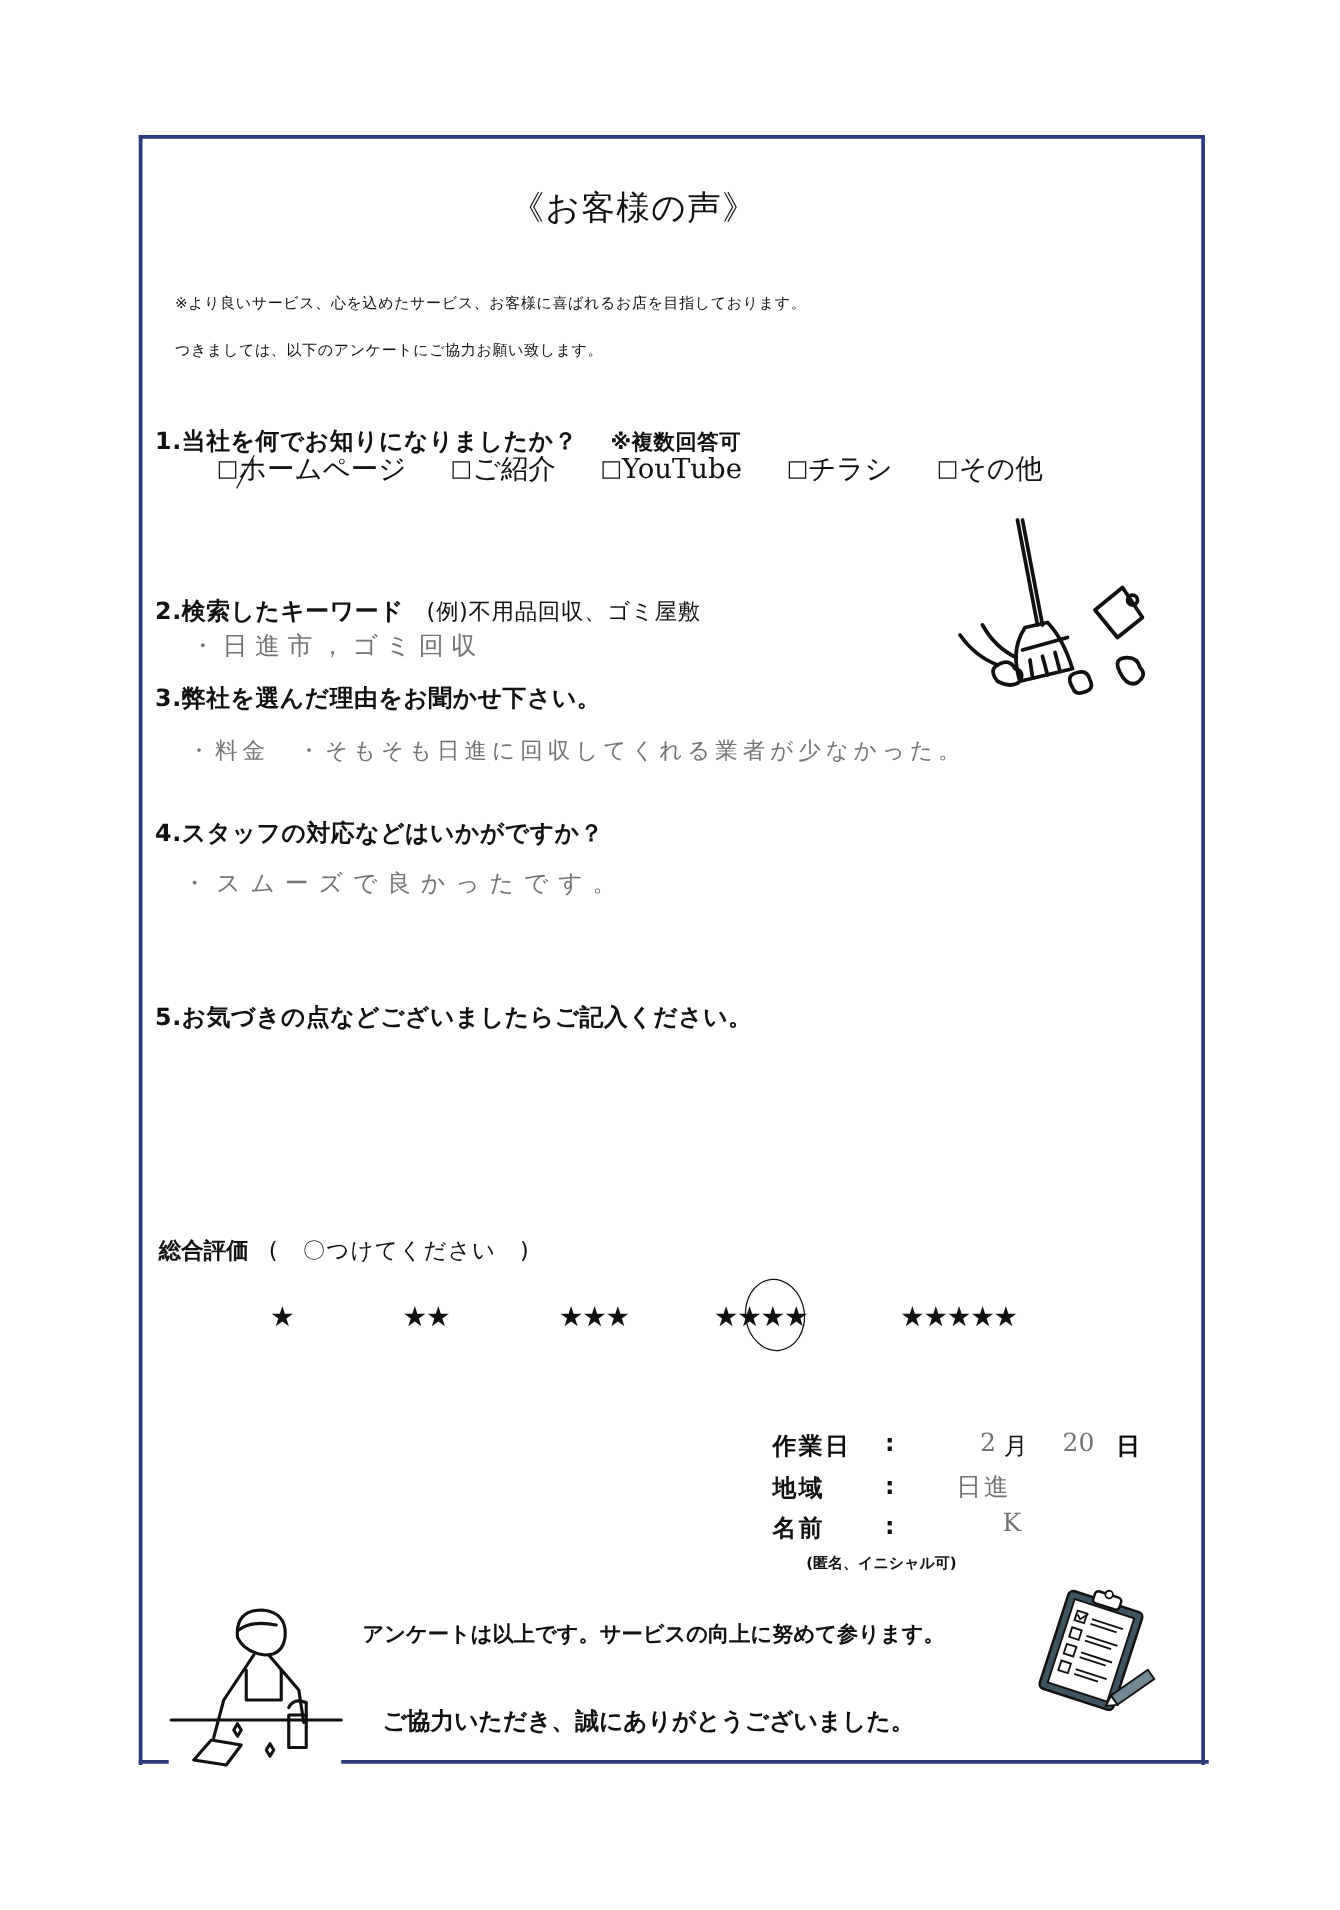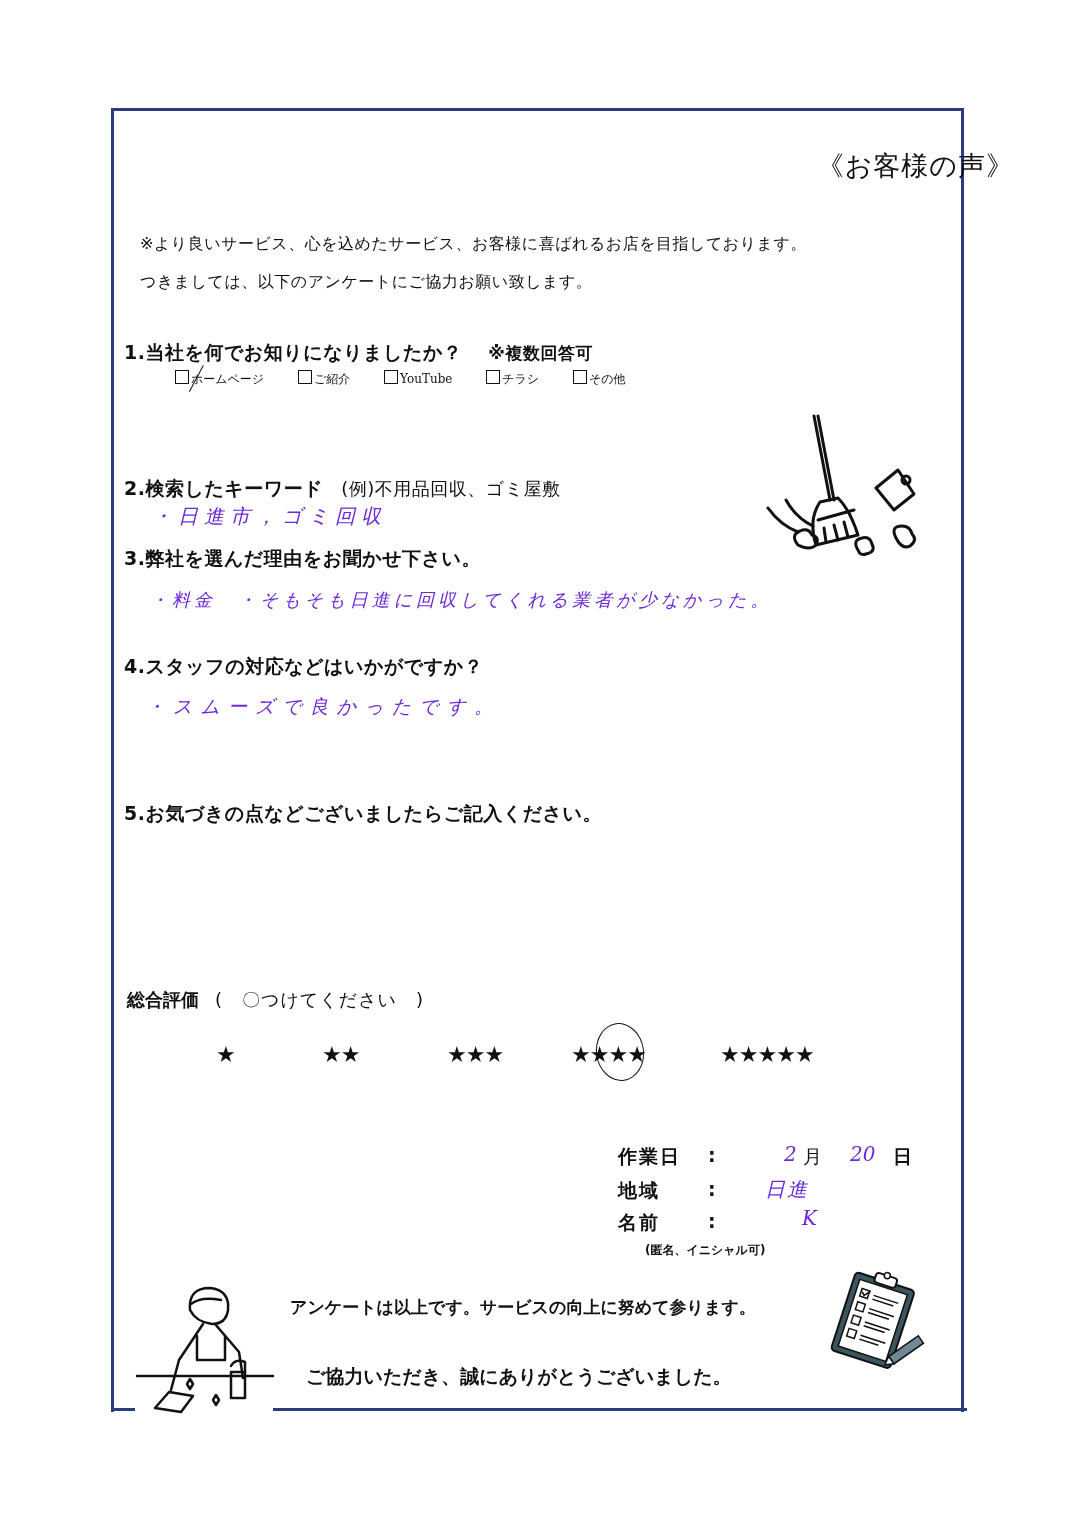"《お客様の声》" .title { text-align: right -> center }
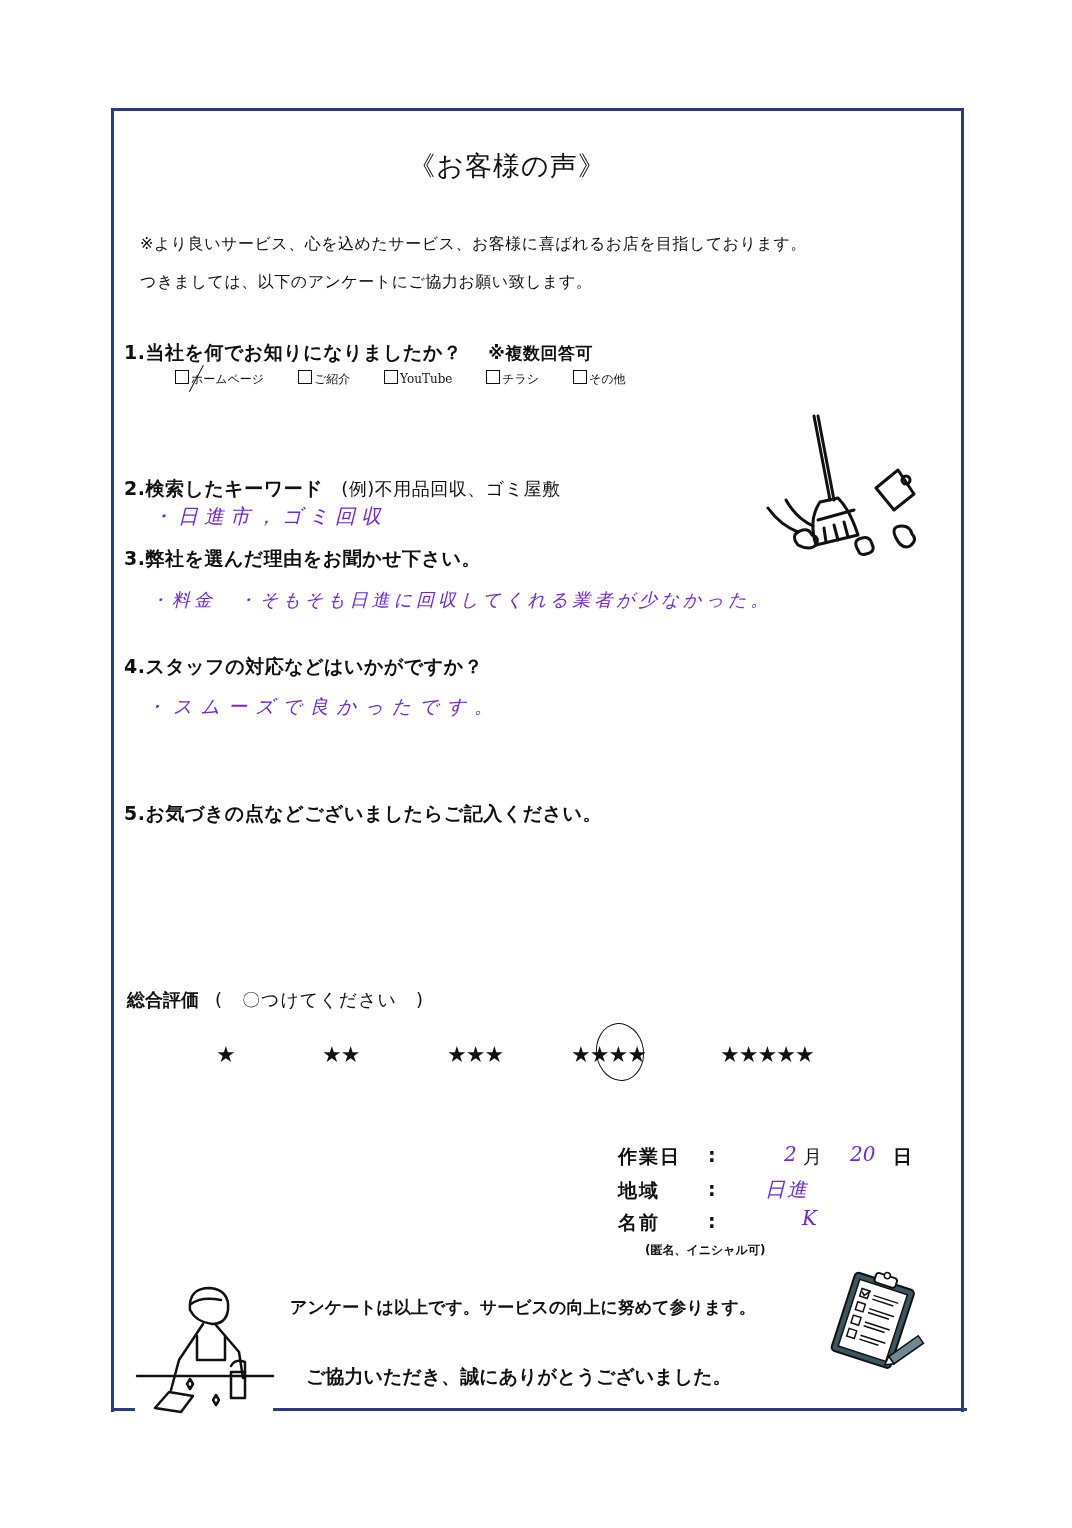"※より良いサービス、心を込めたサービス、お客様に喜ばれるお店を目指しております。" .intro { font-size: 16px -> 12px }
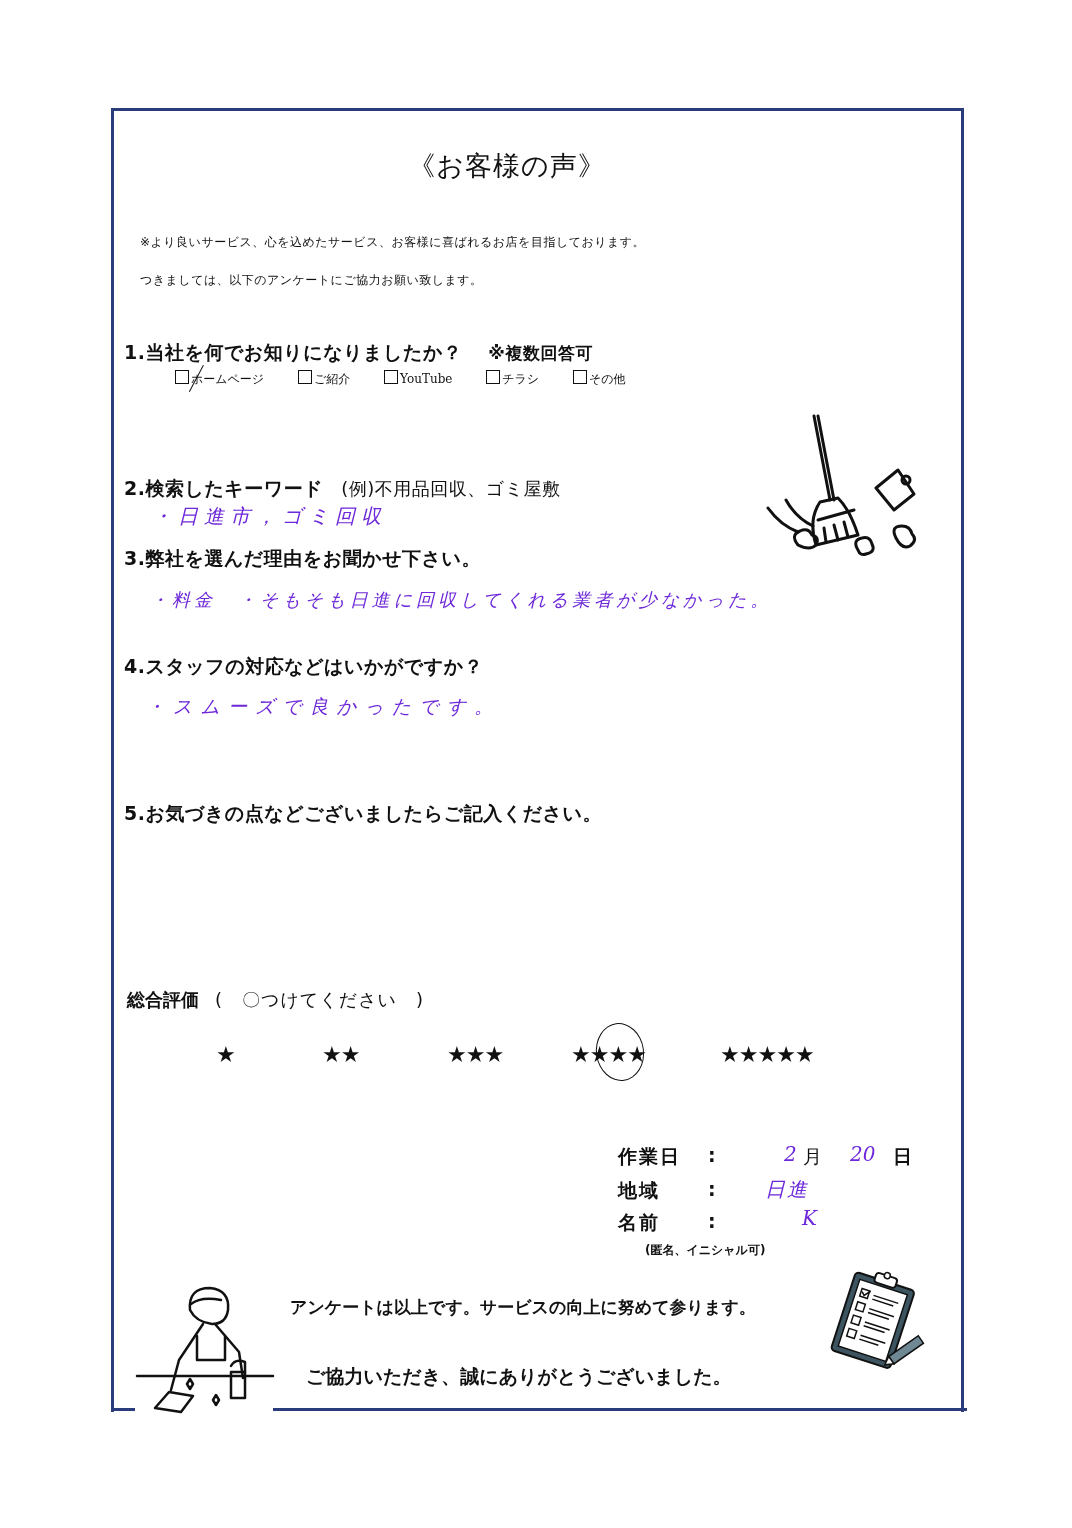"ホームページ ご紹介 YouTube チラシ その他" .opts { font-size: 12px -> 22px; top: 370px -> 360px }
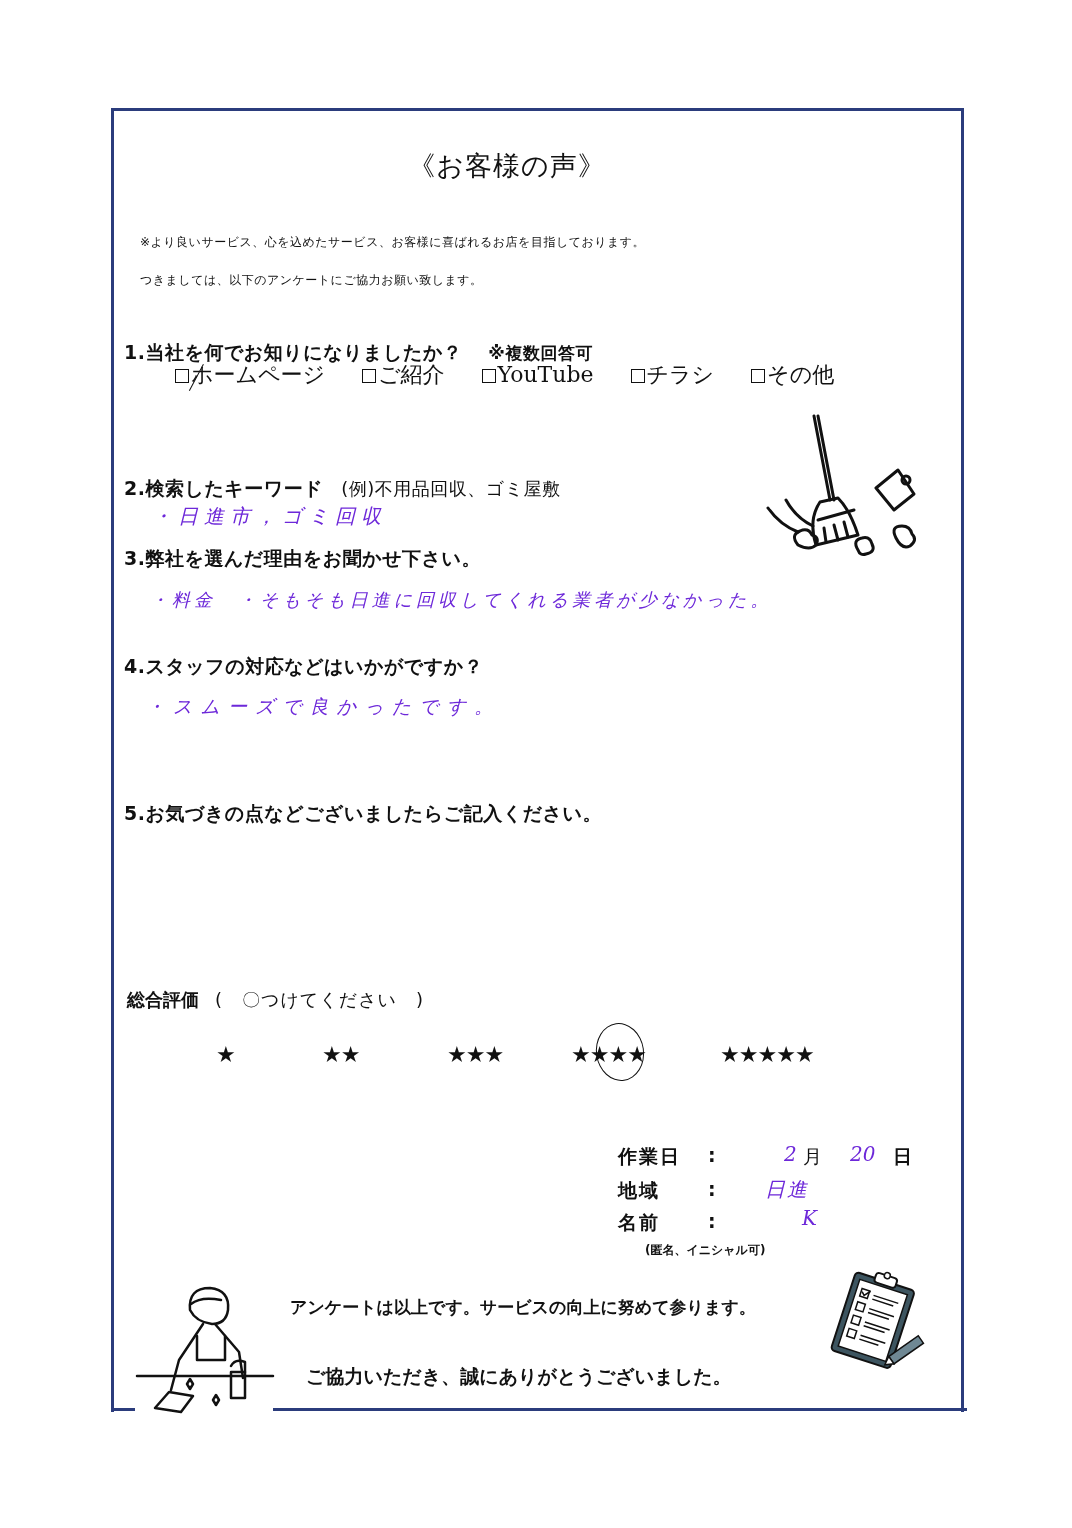"・日進市，ゴミ回収" .hand { color: #6d28d9 -> #737373; font-style: italic -> none }
